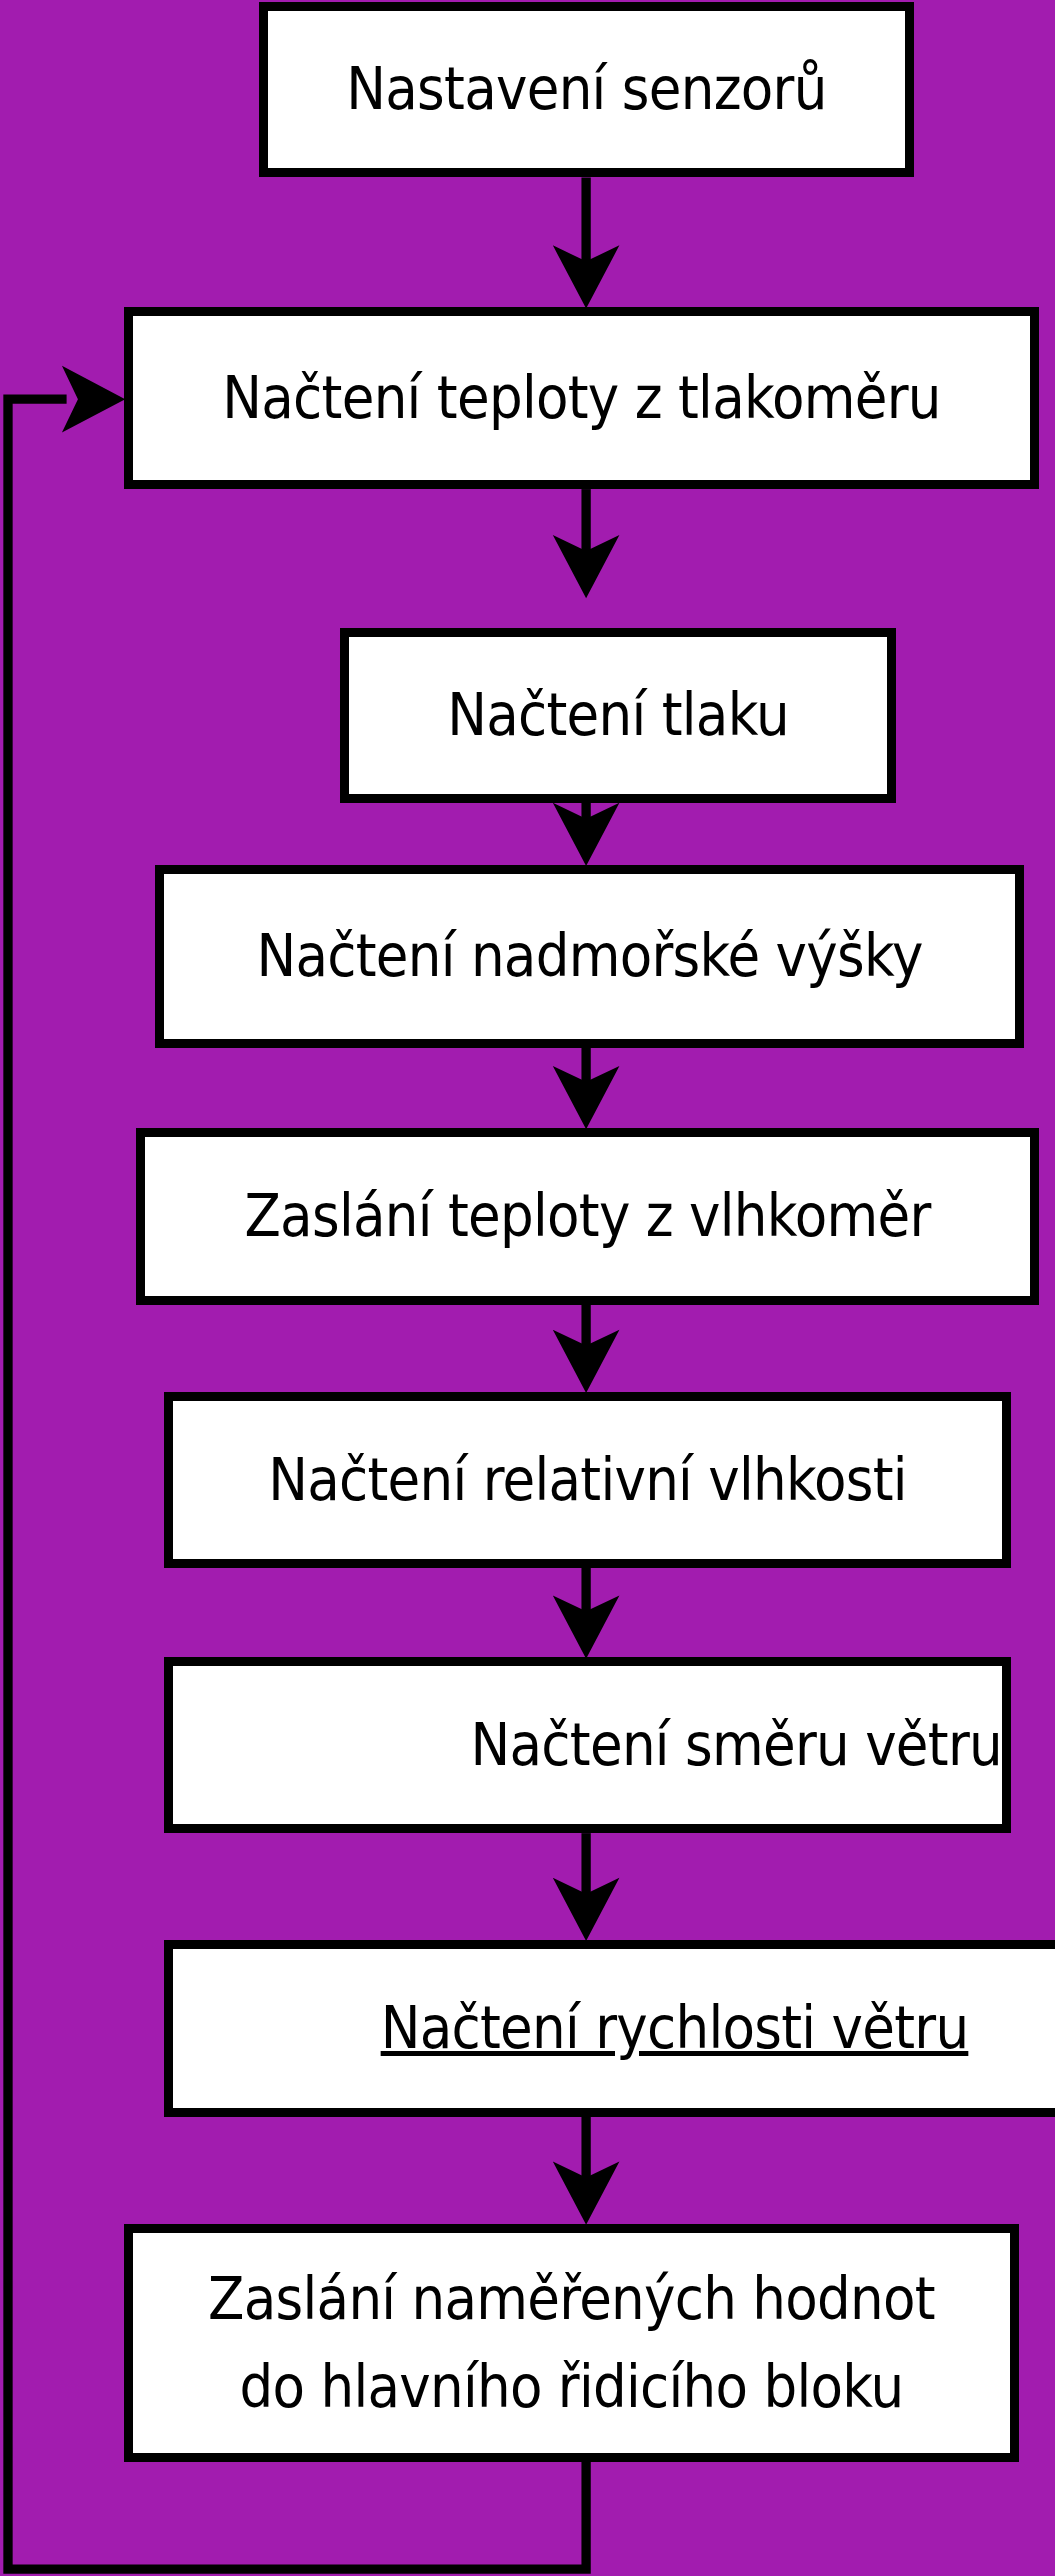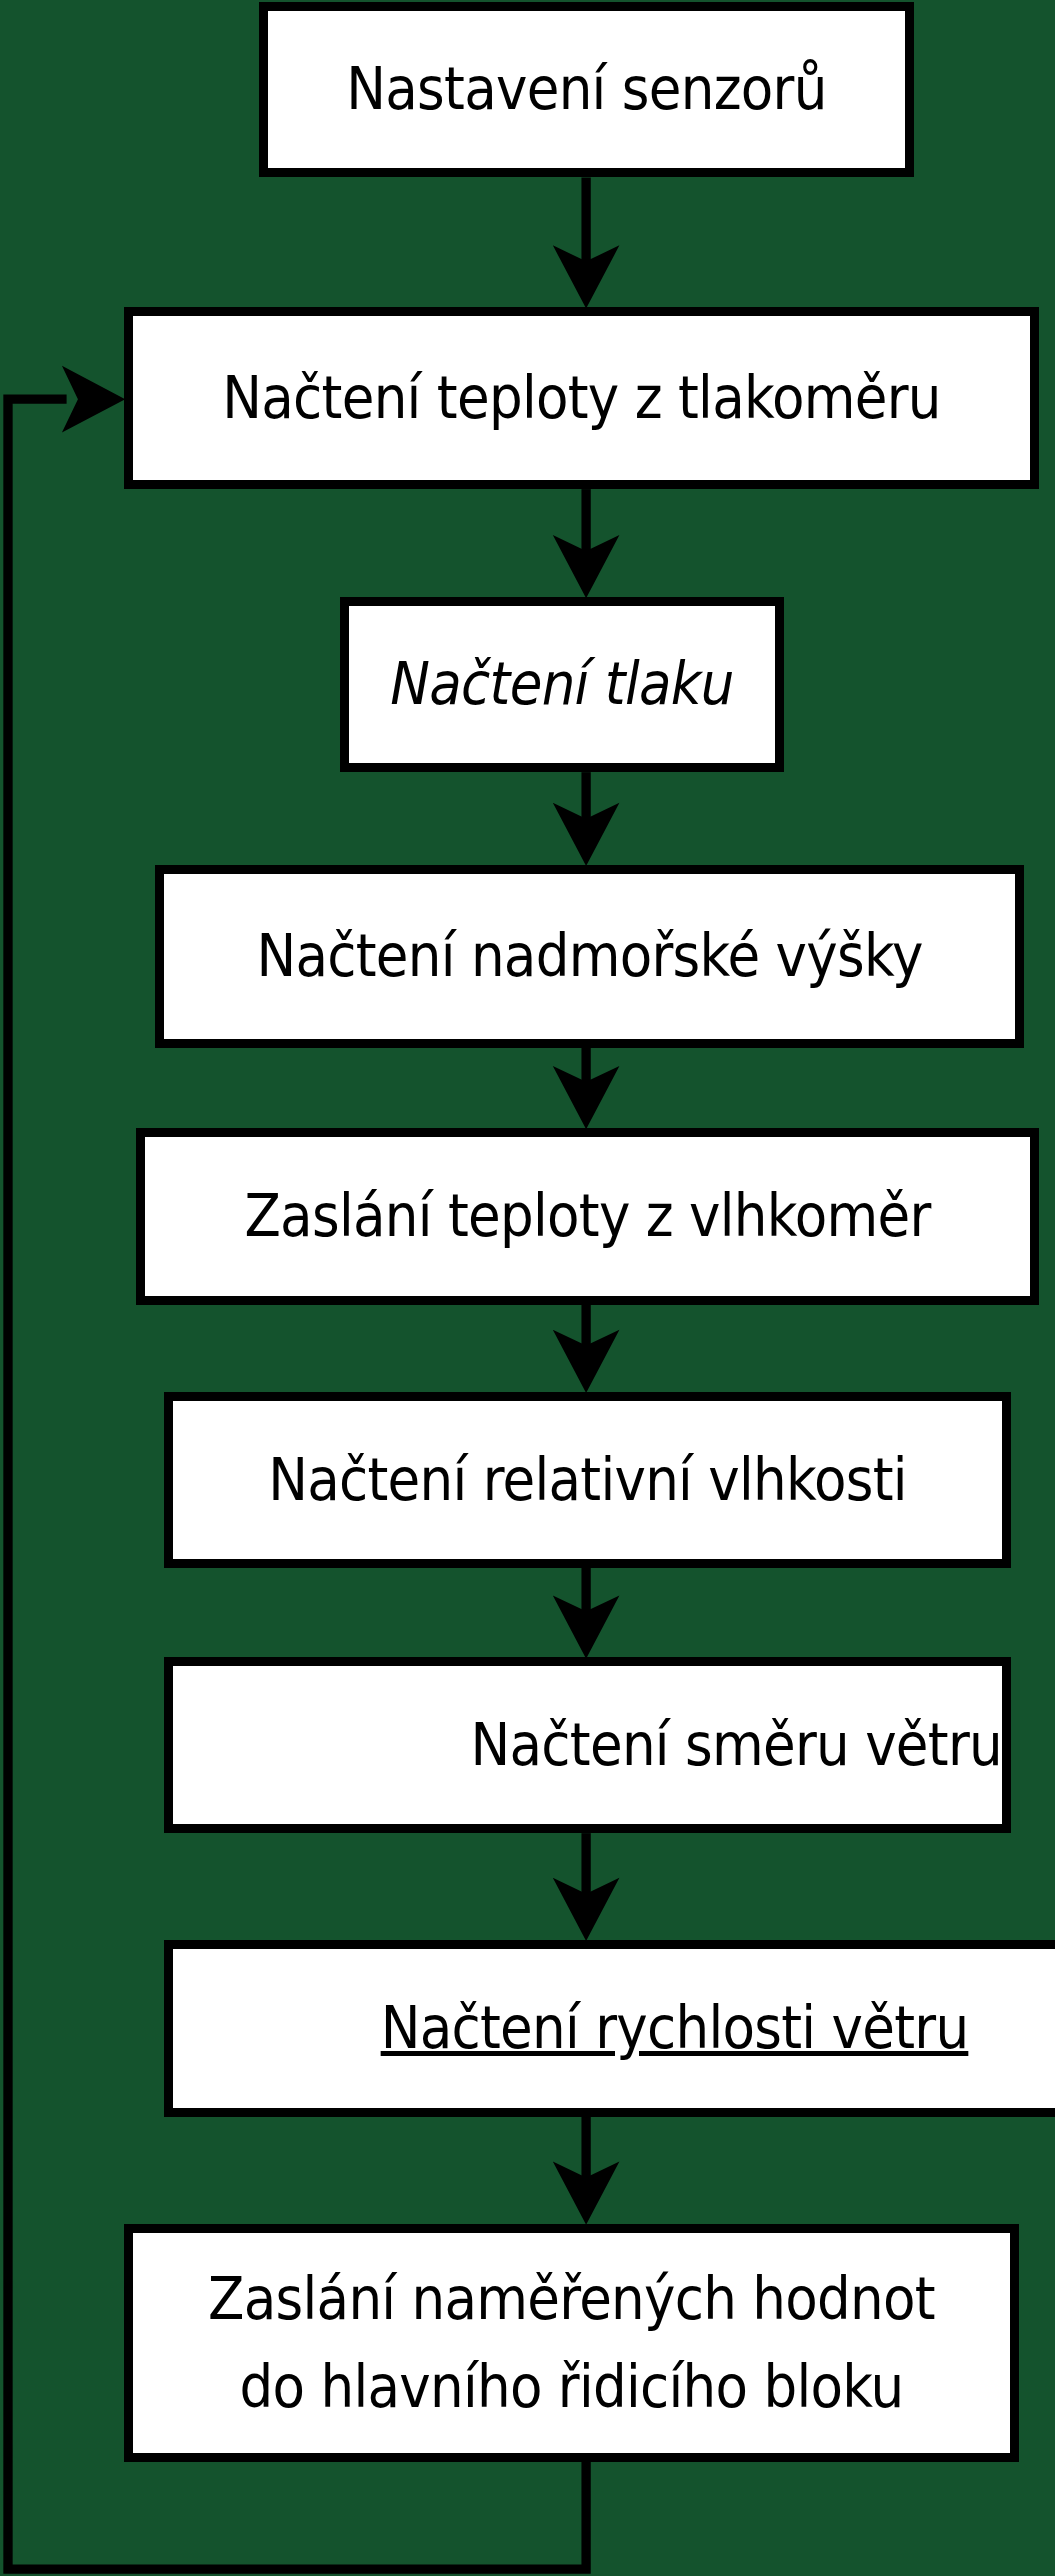"Nastavení senzorů" .canvas { background: #14532d -> #a21caf }
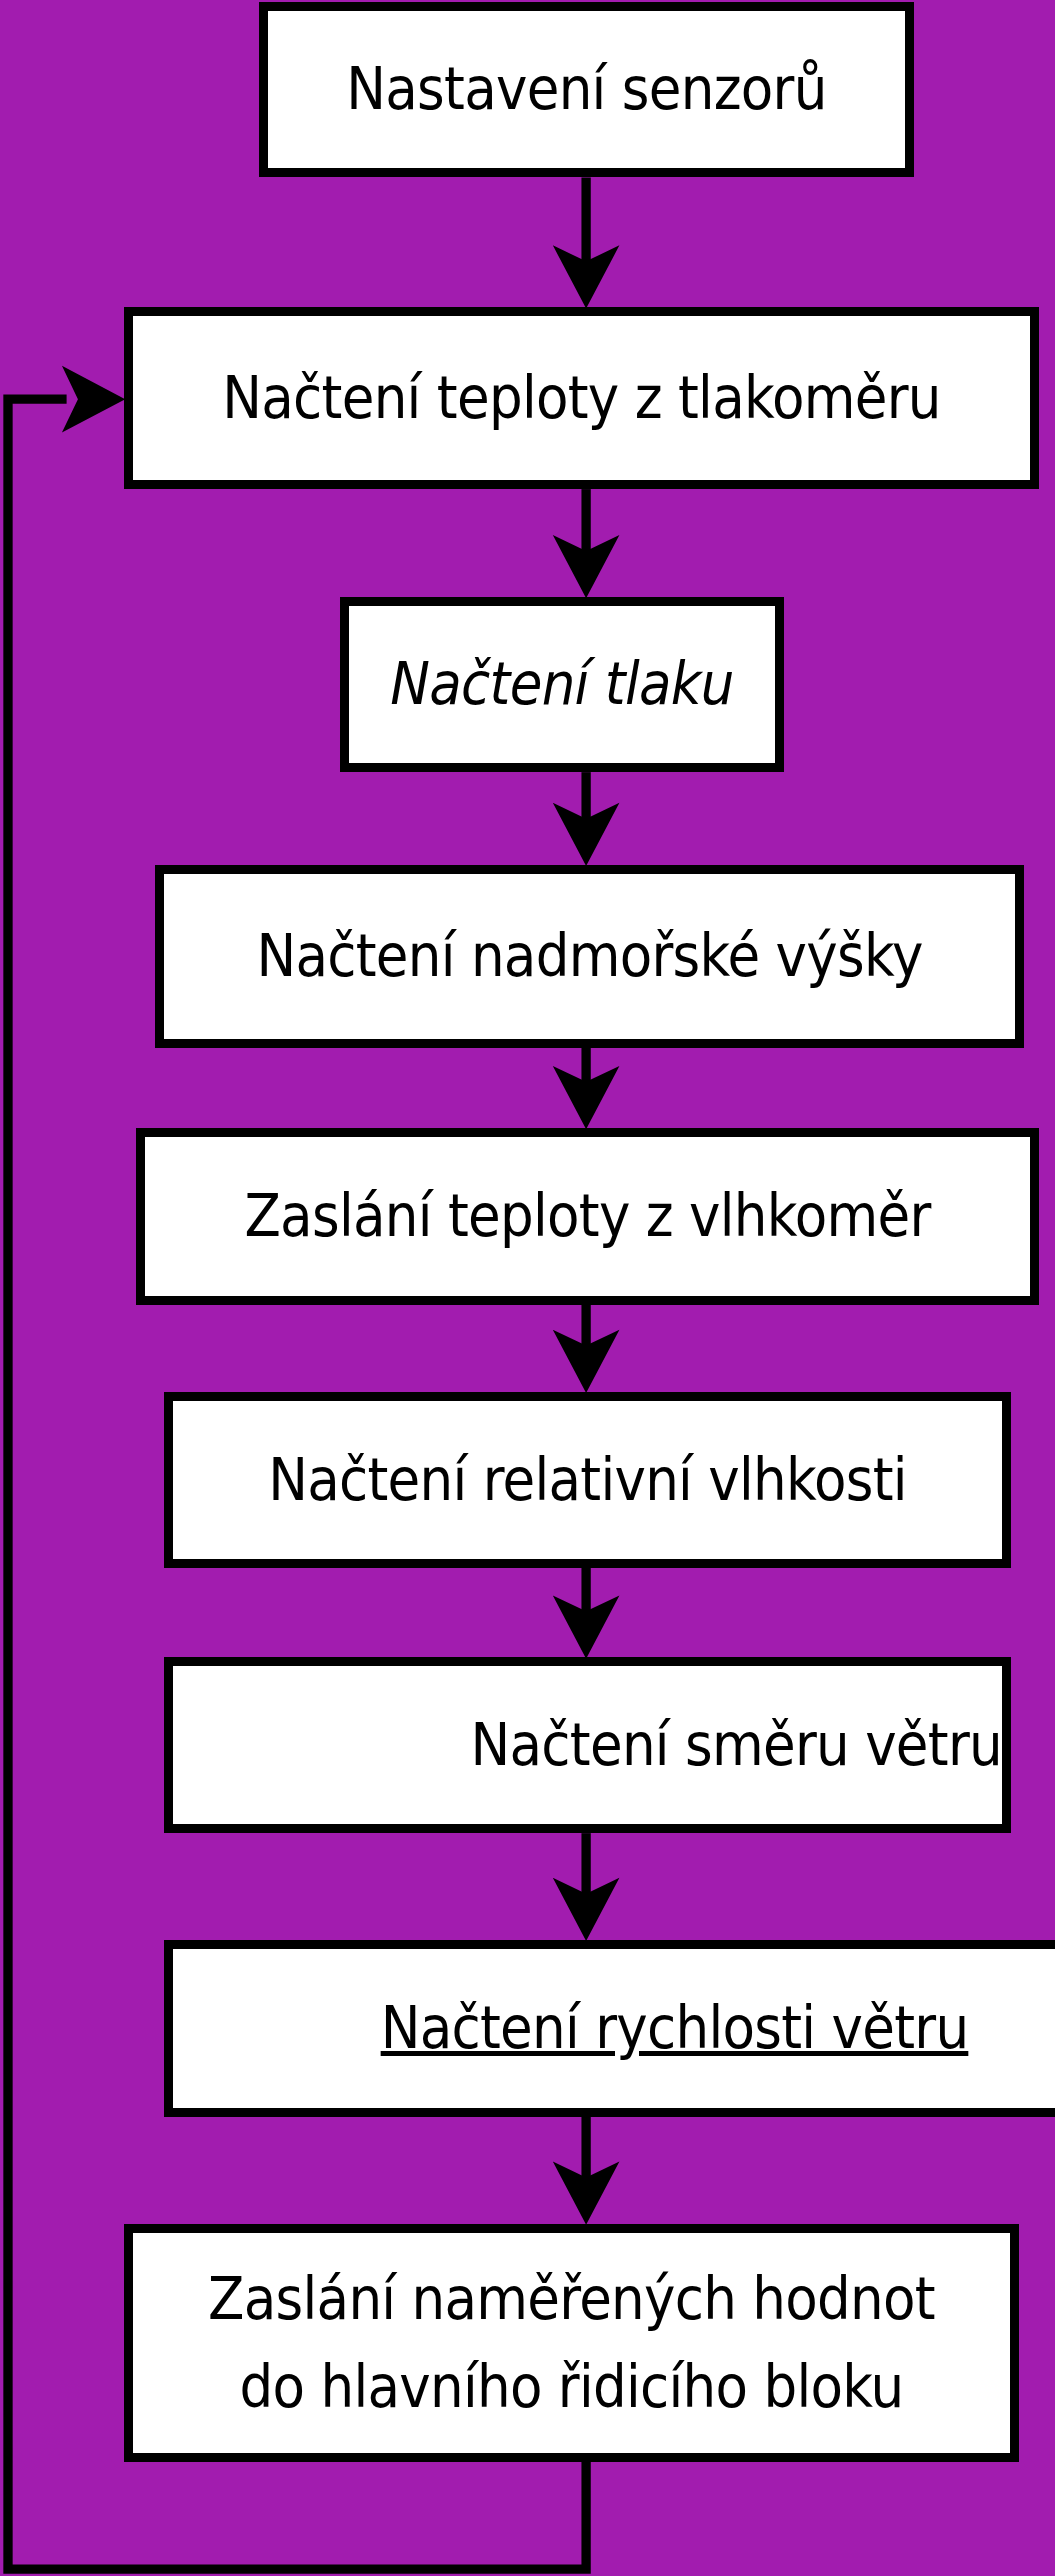"Načtení tlaku" #b3 { font-style: italic -> none; top: 597px -> 628px; width: 444px -> 556px }
